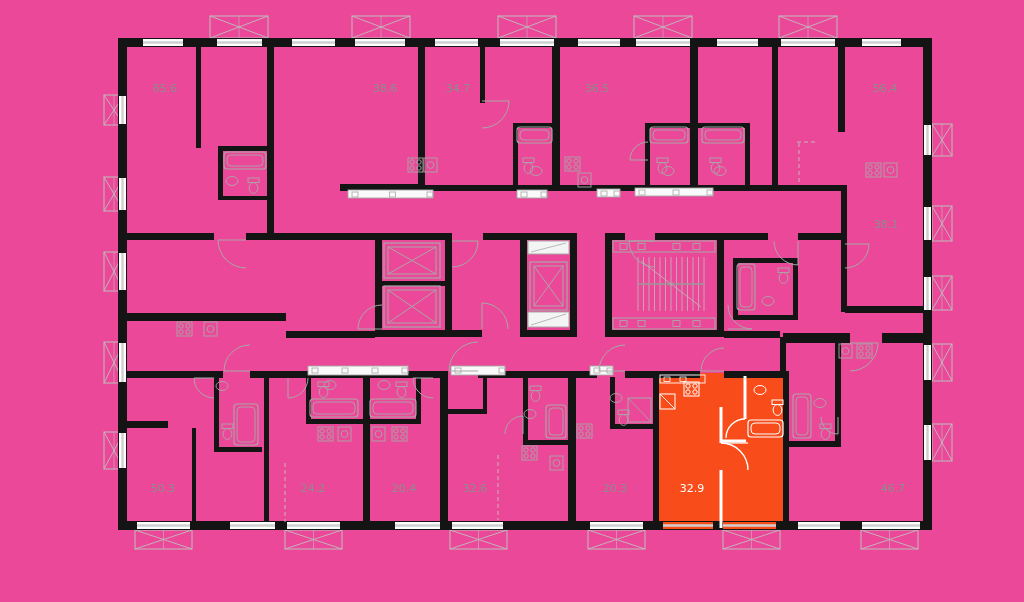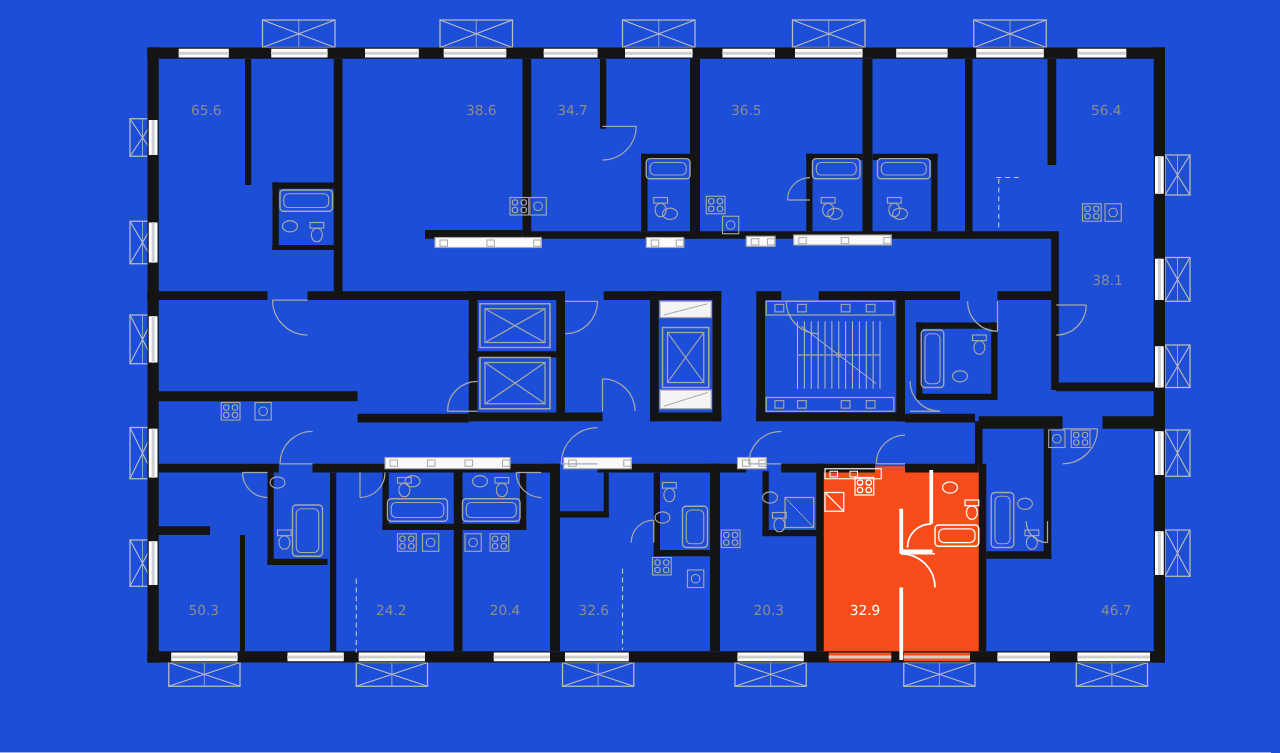"65.6" .stage { background: #1d4ed8 -> #ec4899 }
